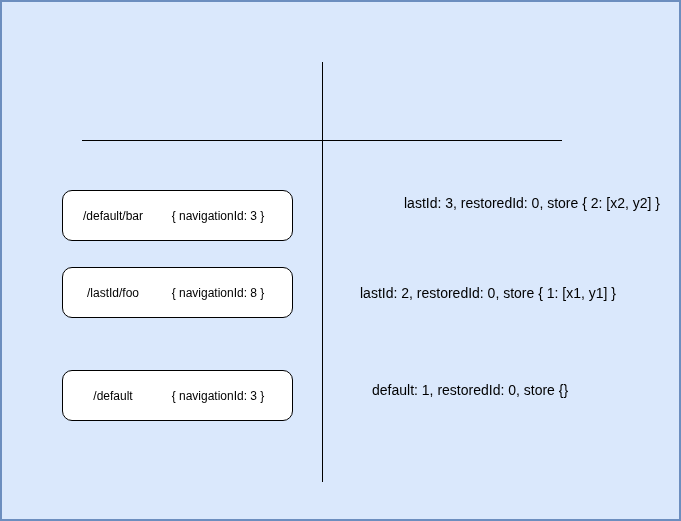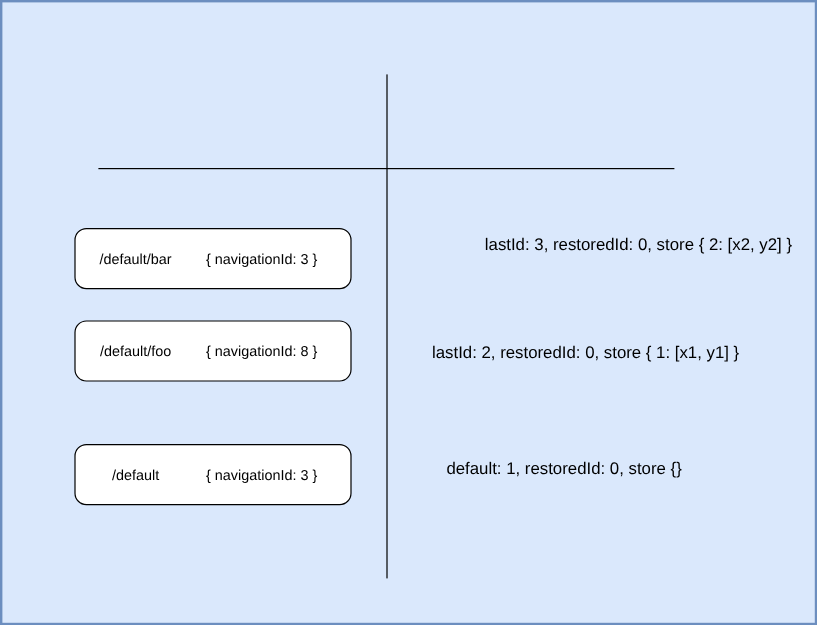"/default/foo" span.path { text: /default/foo -> /lastId/foo }
